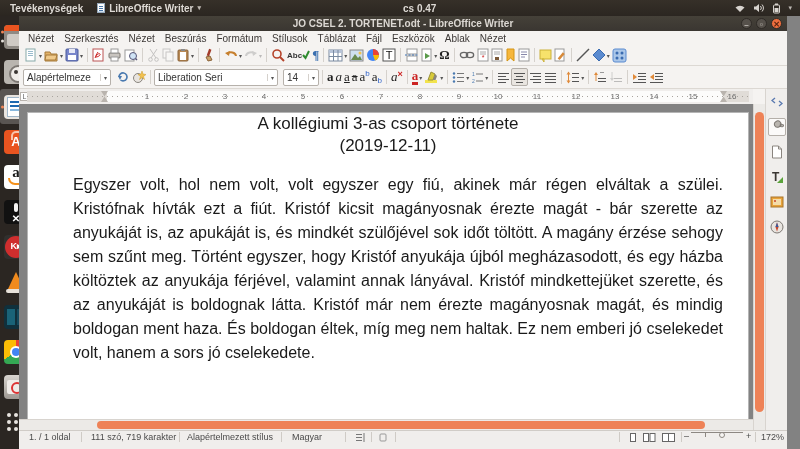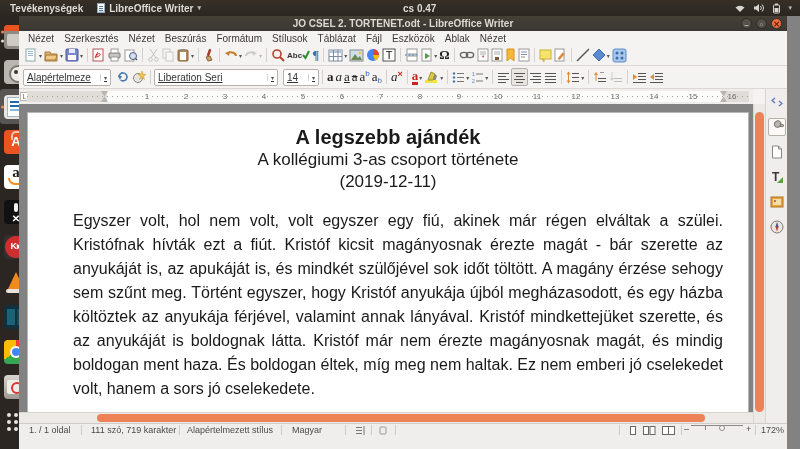"Alapértelmeze" .combo { text-decoration: underline -> none }
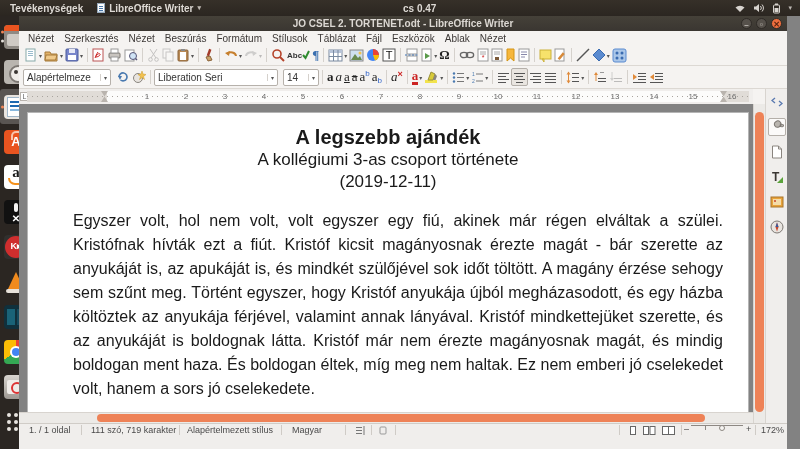"A legszebb ajándék" div { html: <div>A legszebb ajándék</div> -> none }
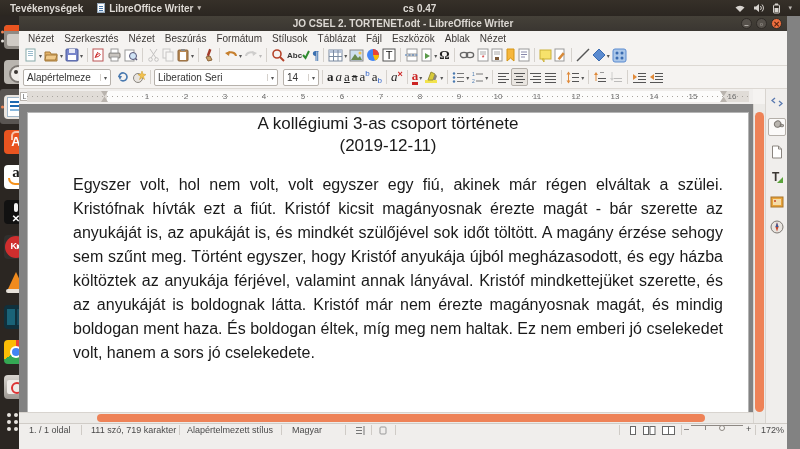"1. / 1 oldal" #statusbar { height: 26px -> 19px }
